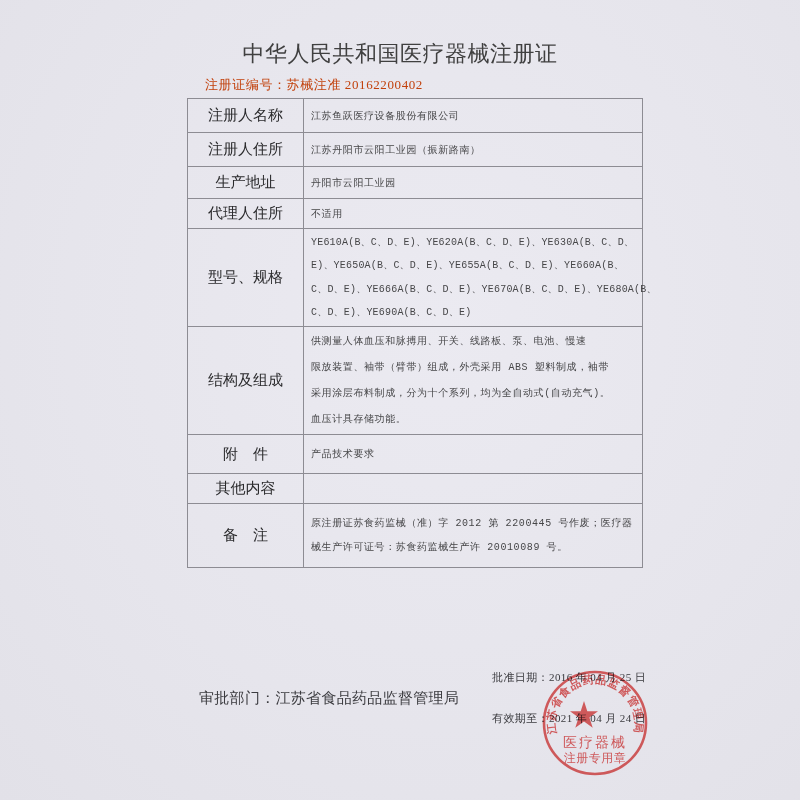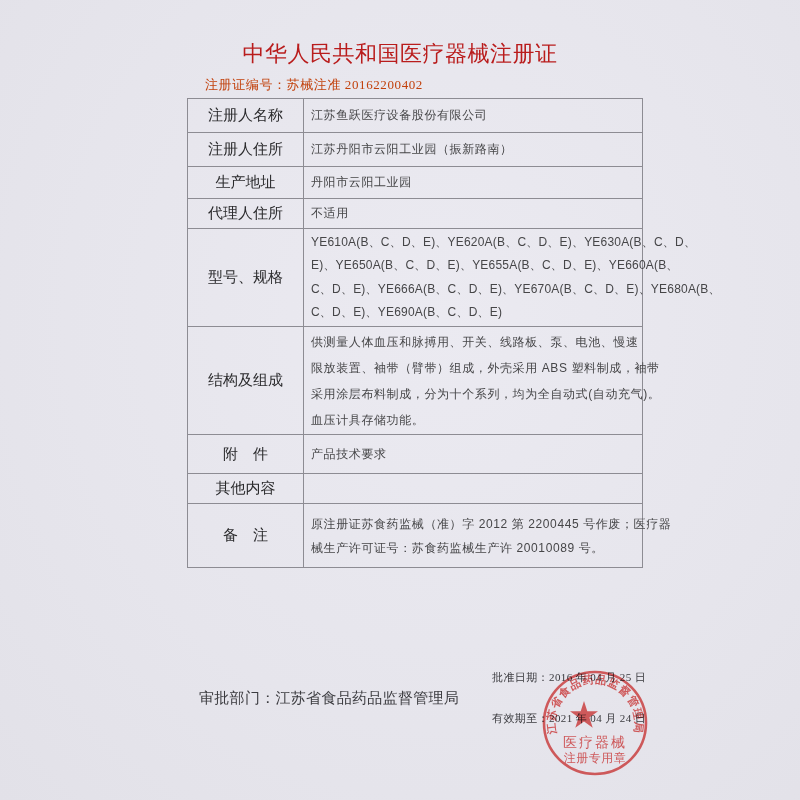"中华人民共和国医疗器械注册证" .title { color: #b91c1c -> #404040 }
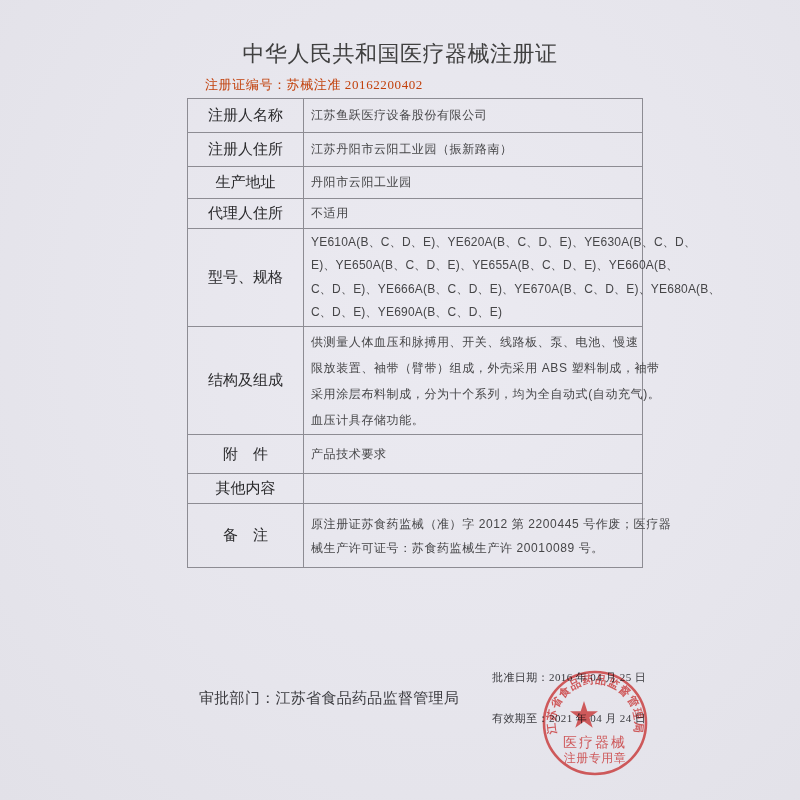"江苏鱼跃医疗设备股份有限公司" td.value { font-family: Liberation Sans, sans-serif -> Liberation Mono, monospace; font-size: 12px -> 10px }
